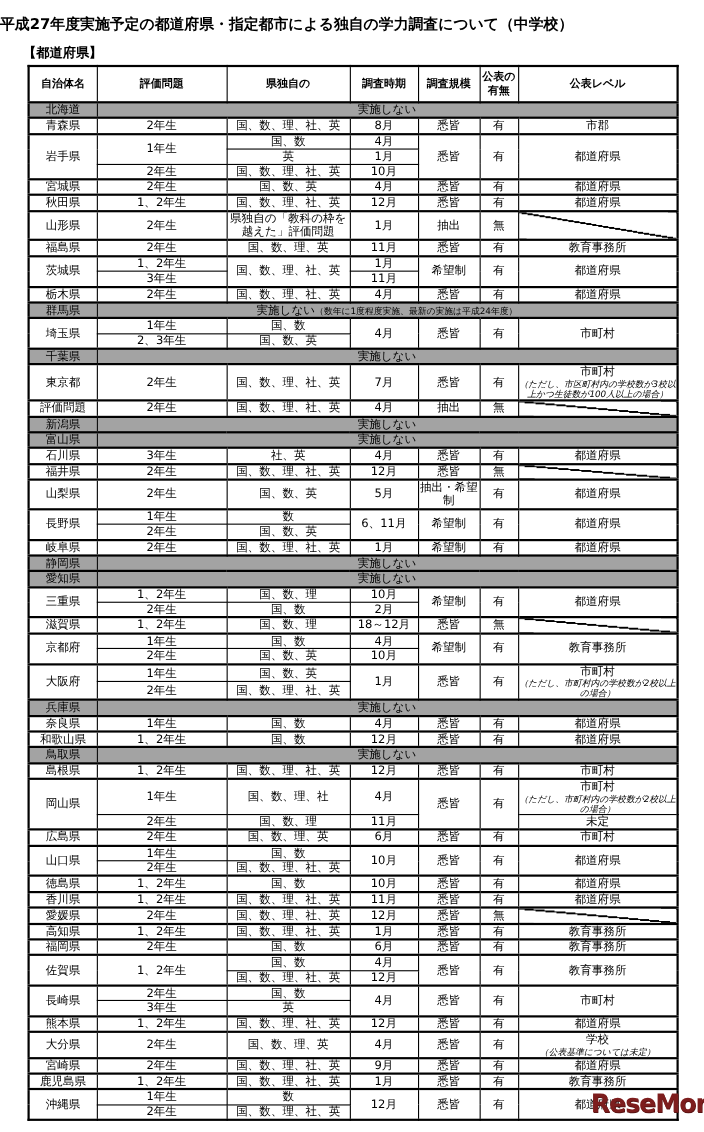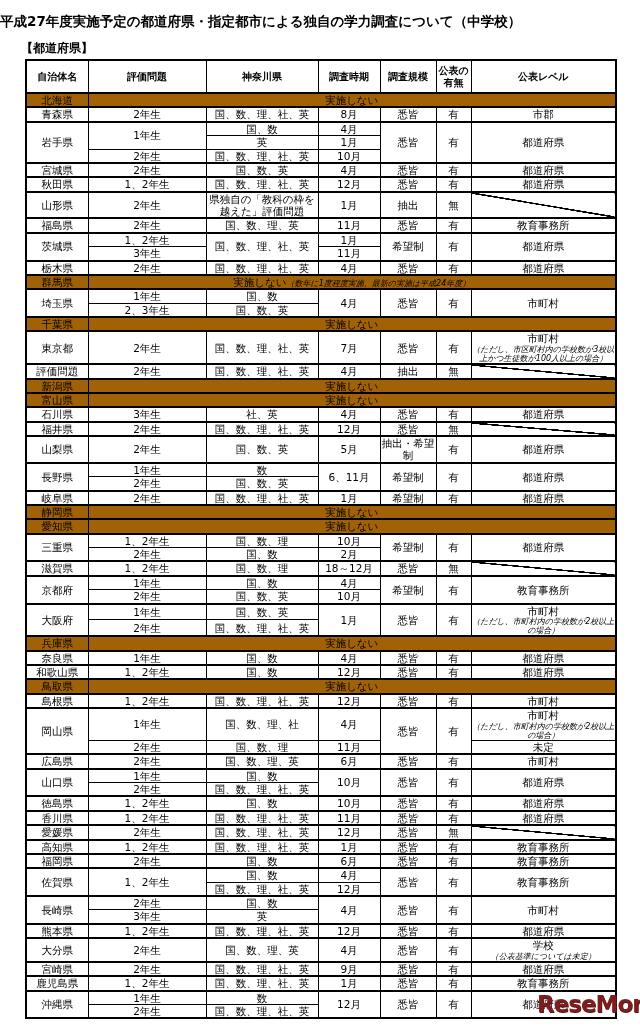"神奈川県" th { text: 神奈川県 -> 県独自の }
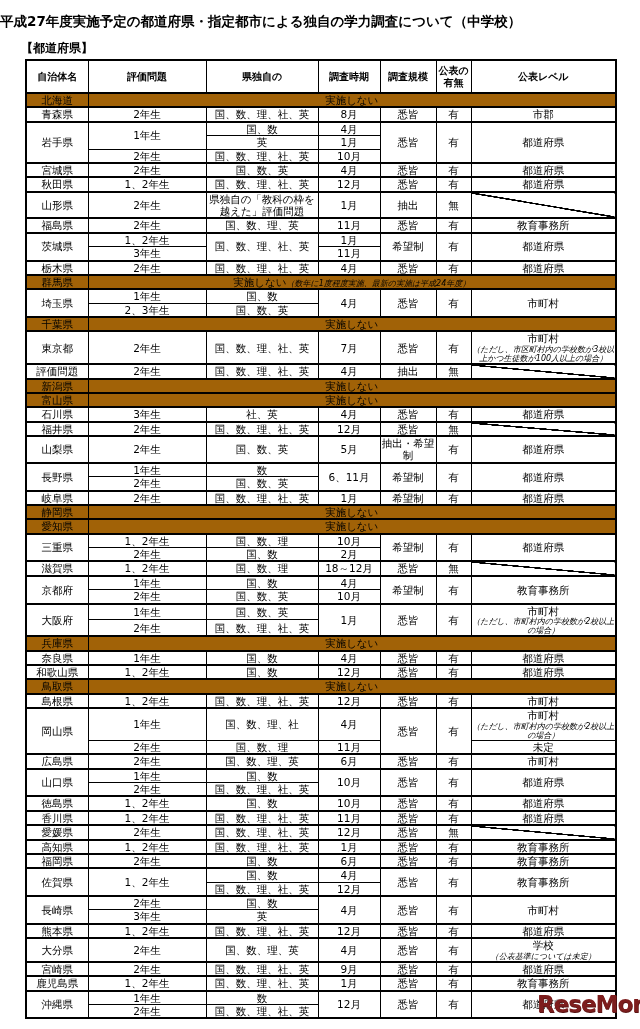"北海道" tr.na-row>td { background: #a16207 -> #a3a3a3 }
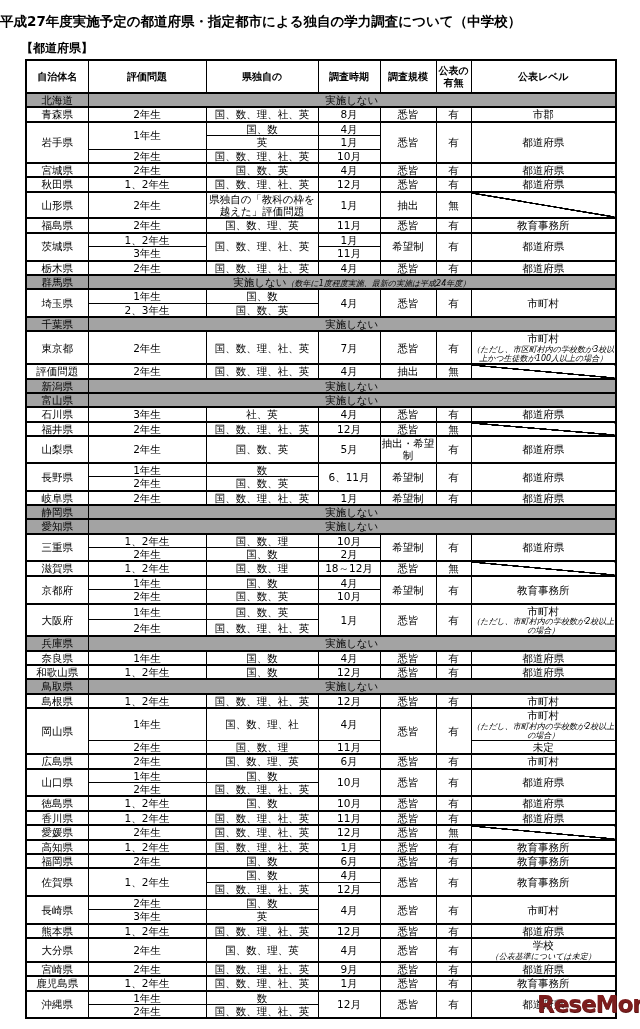"（数年に1度程度実施、最新の実施は平成24年度）" .na-note { font-style: italic -> none }
